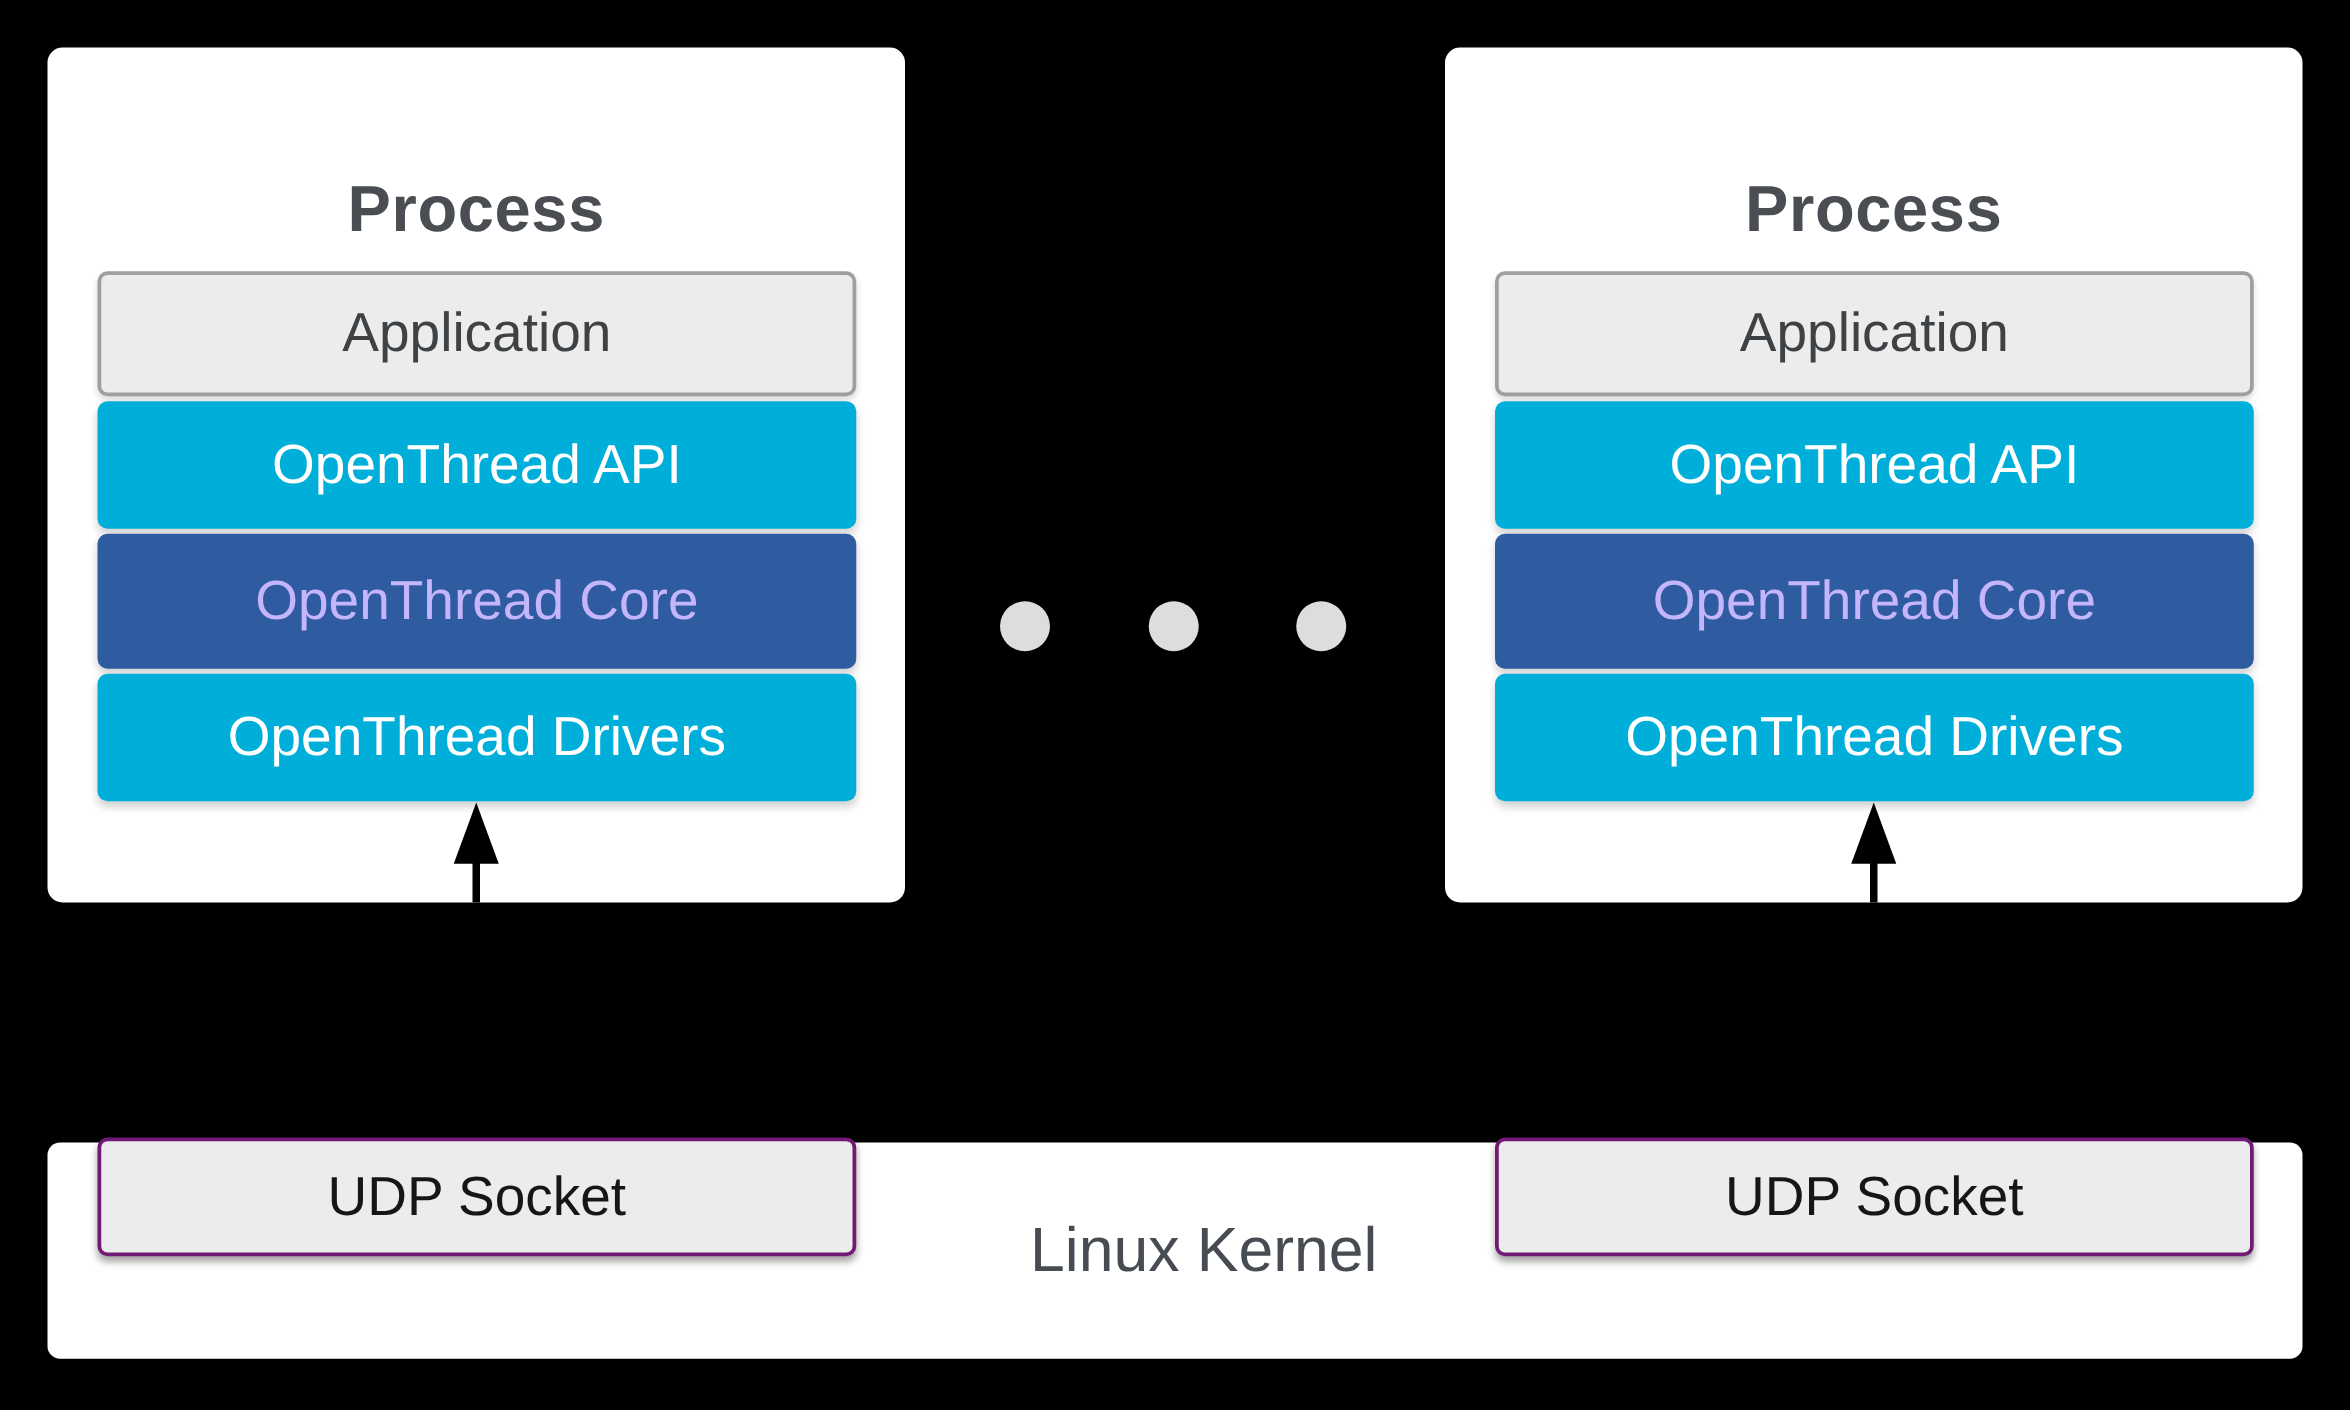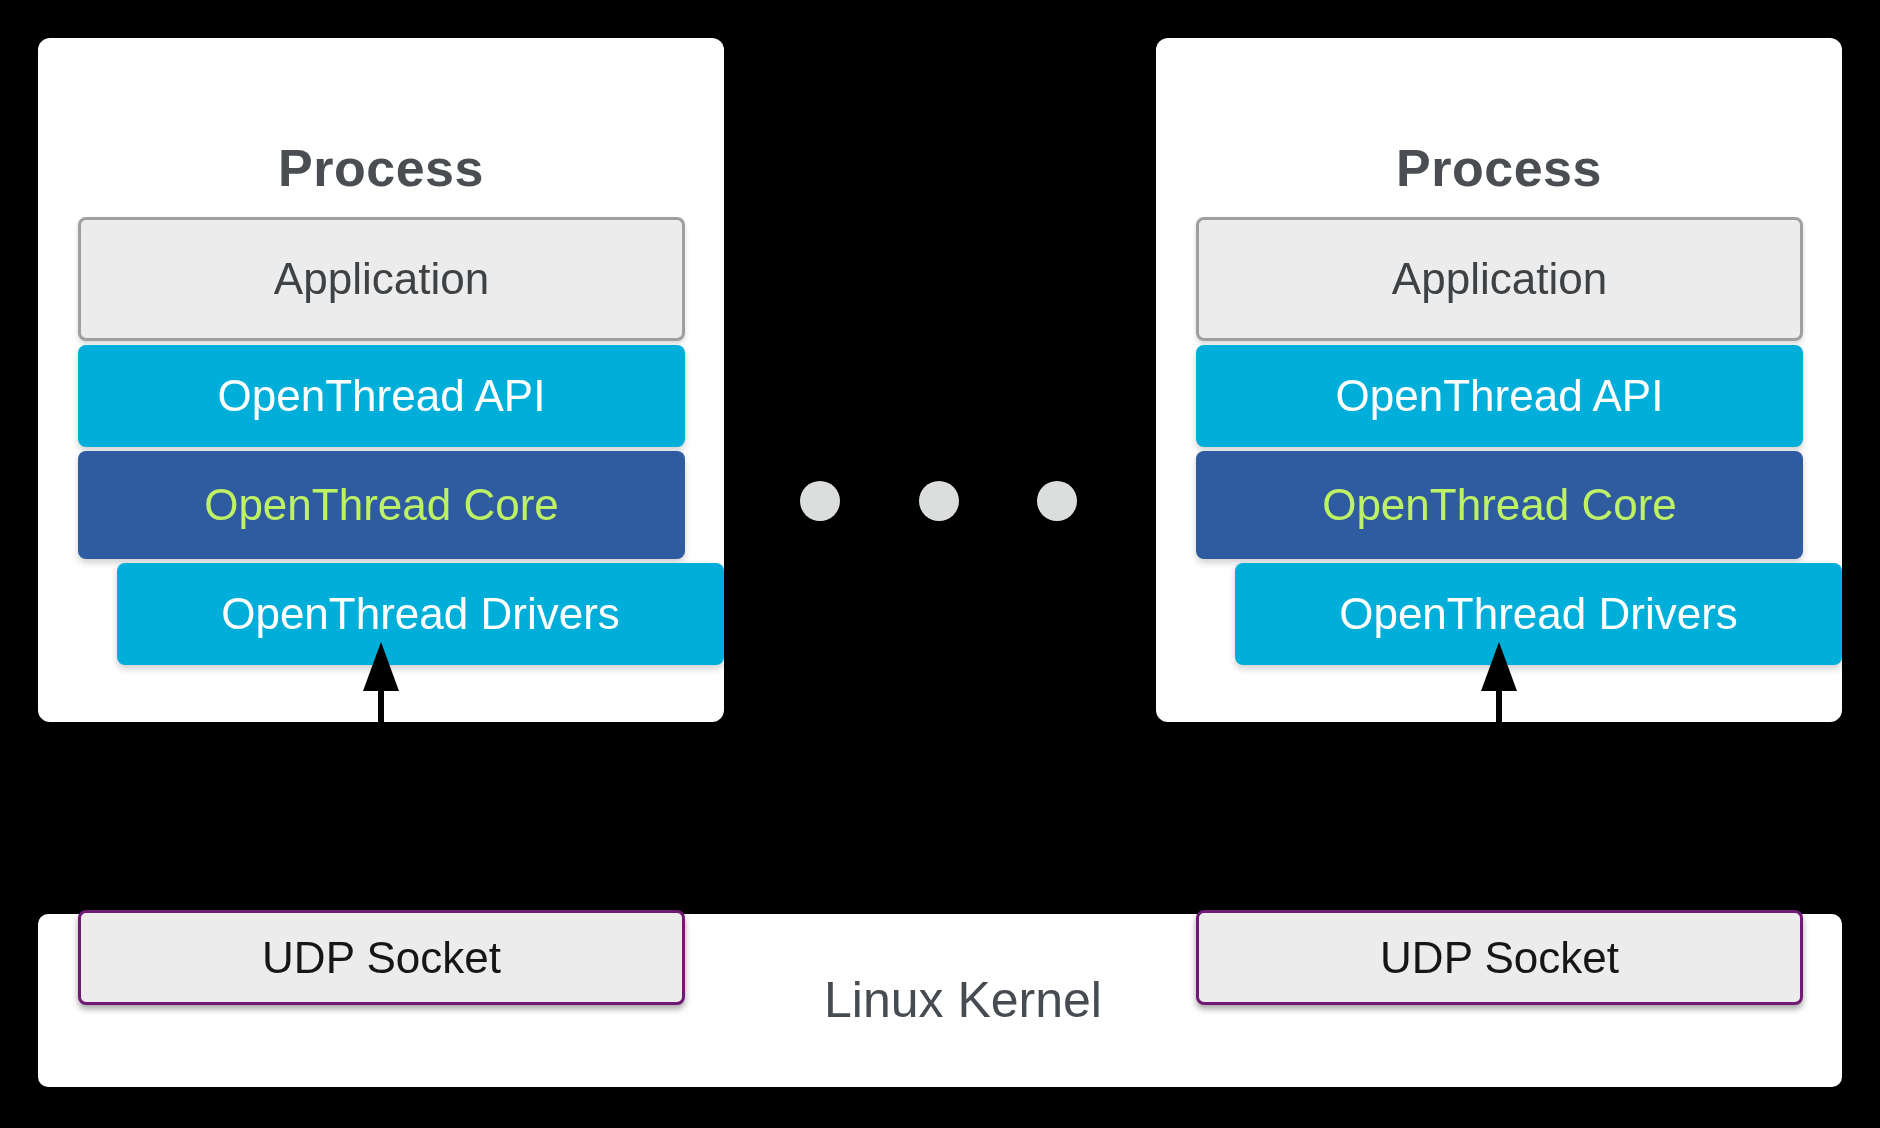"Application" .layer.gray { height: 124px -> 100px }
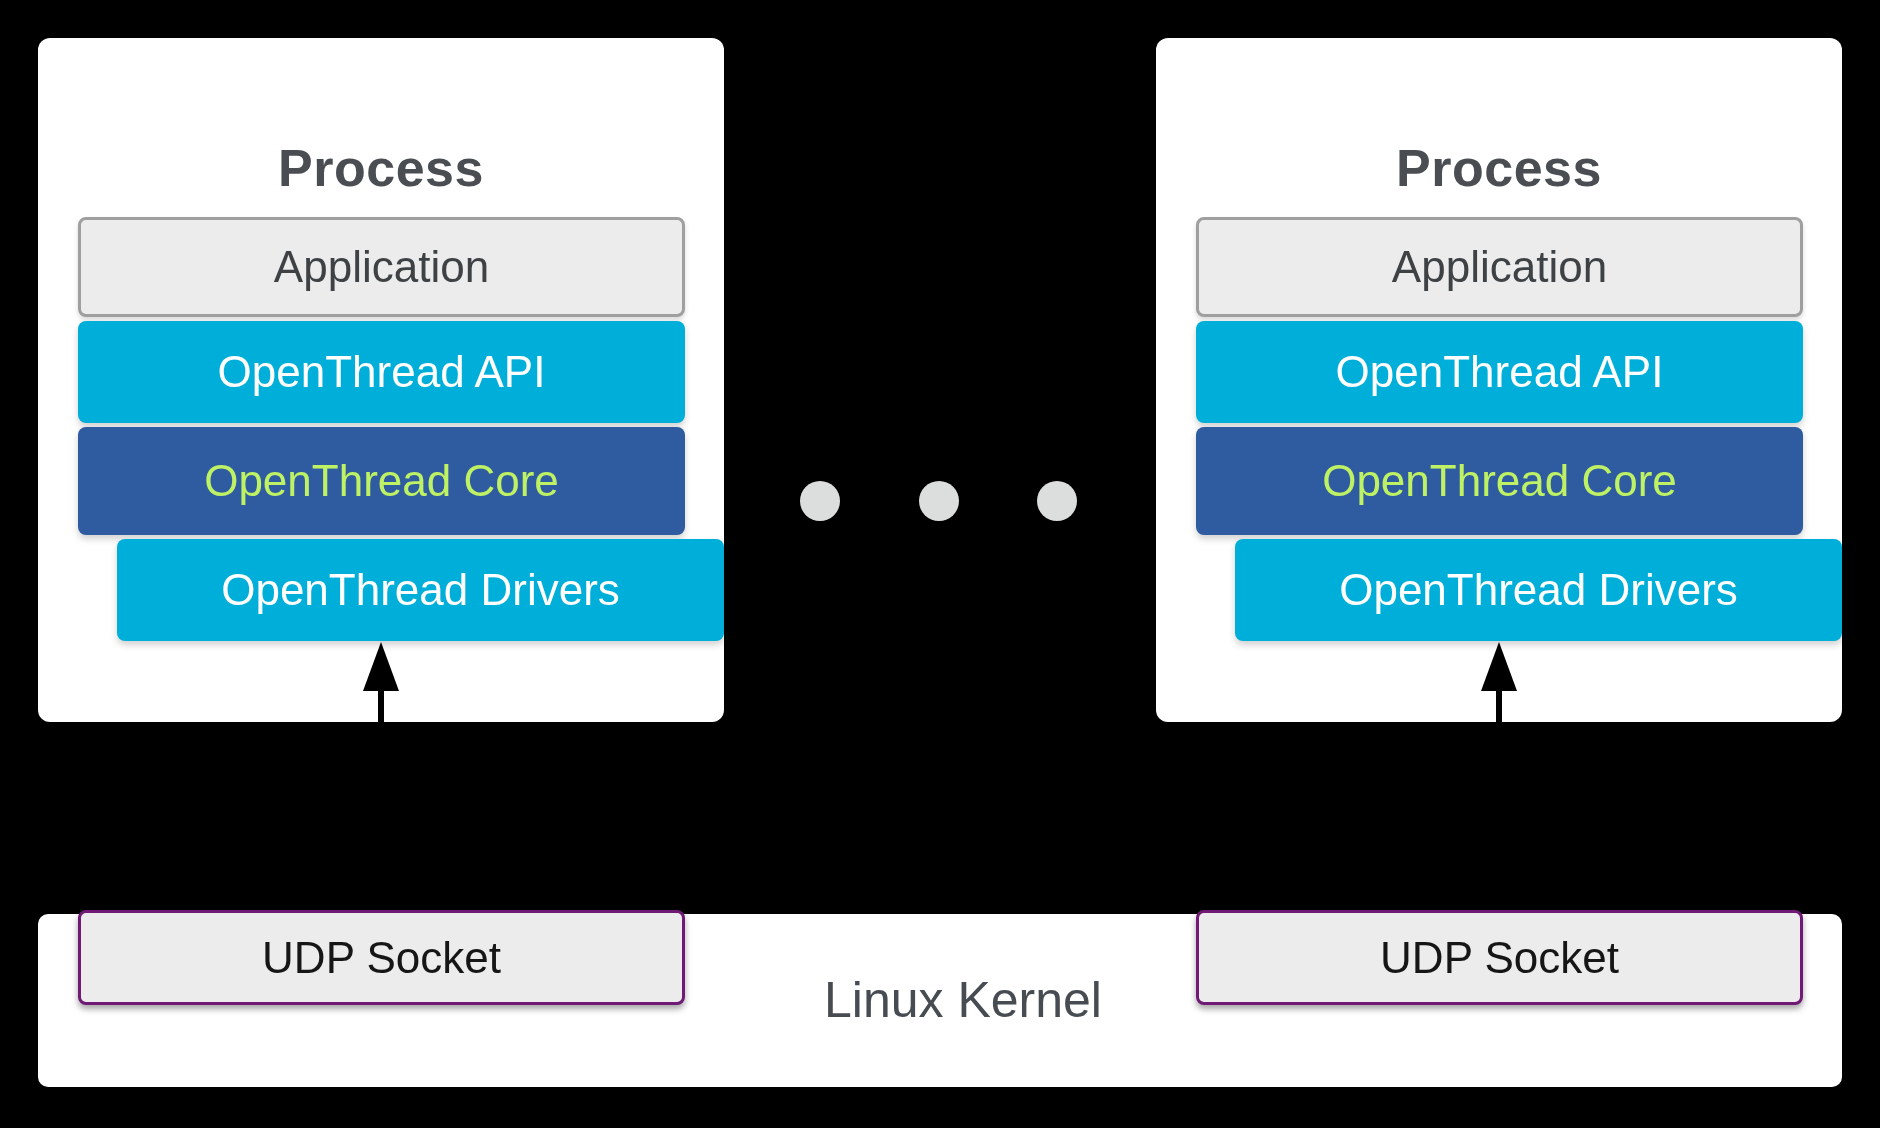"OpenThread Core" .layer.core { color: #bef264 -> #c4b5fd }
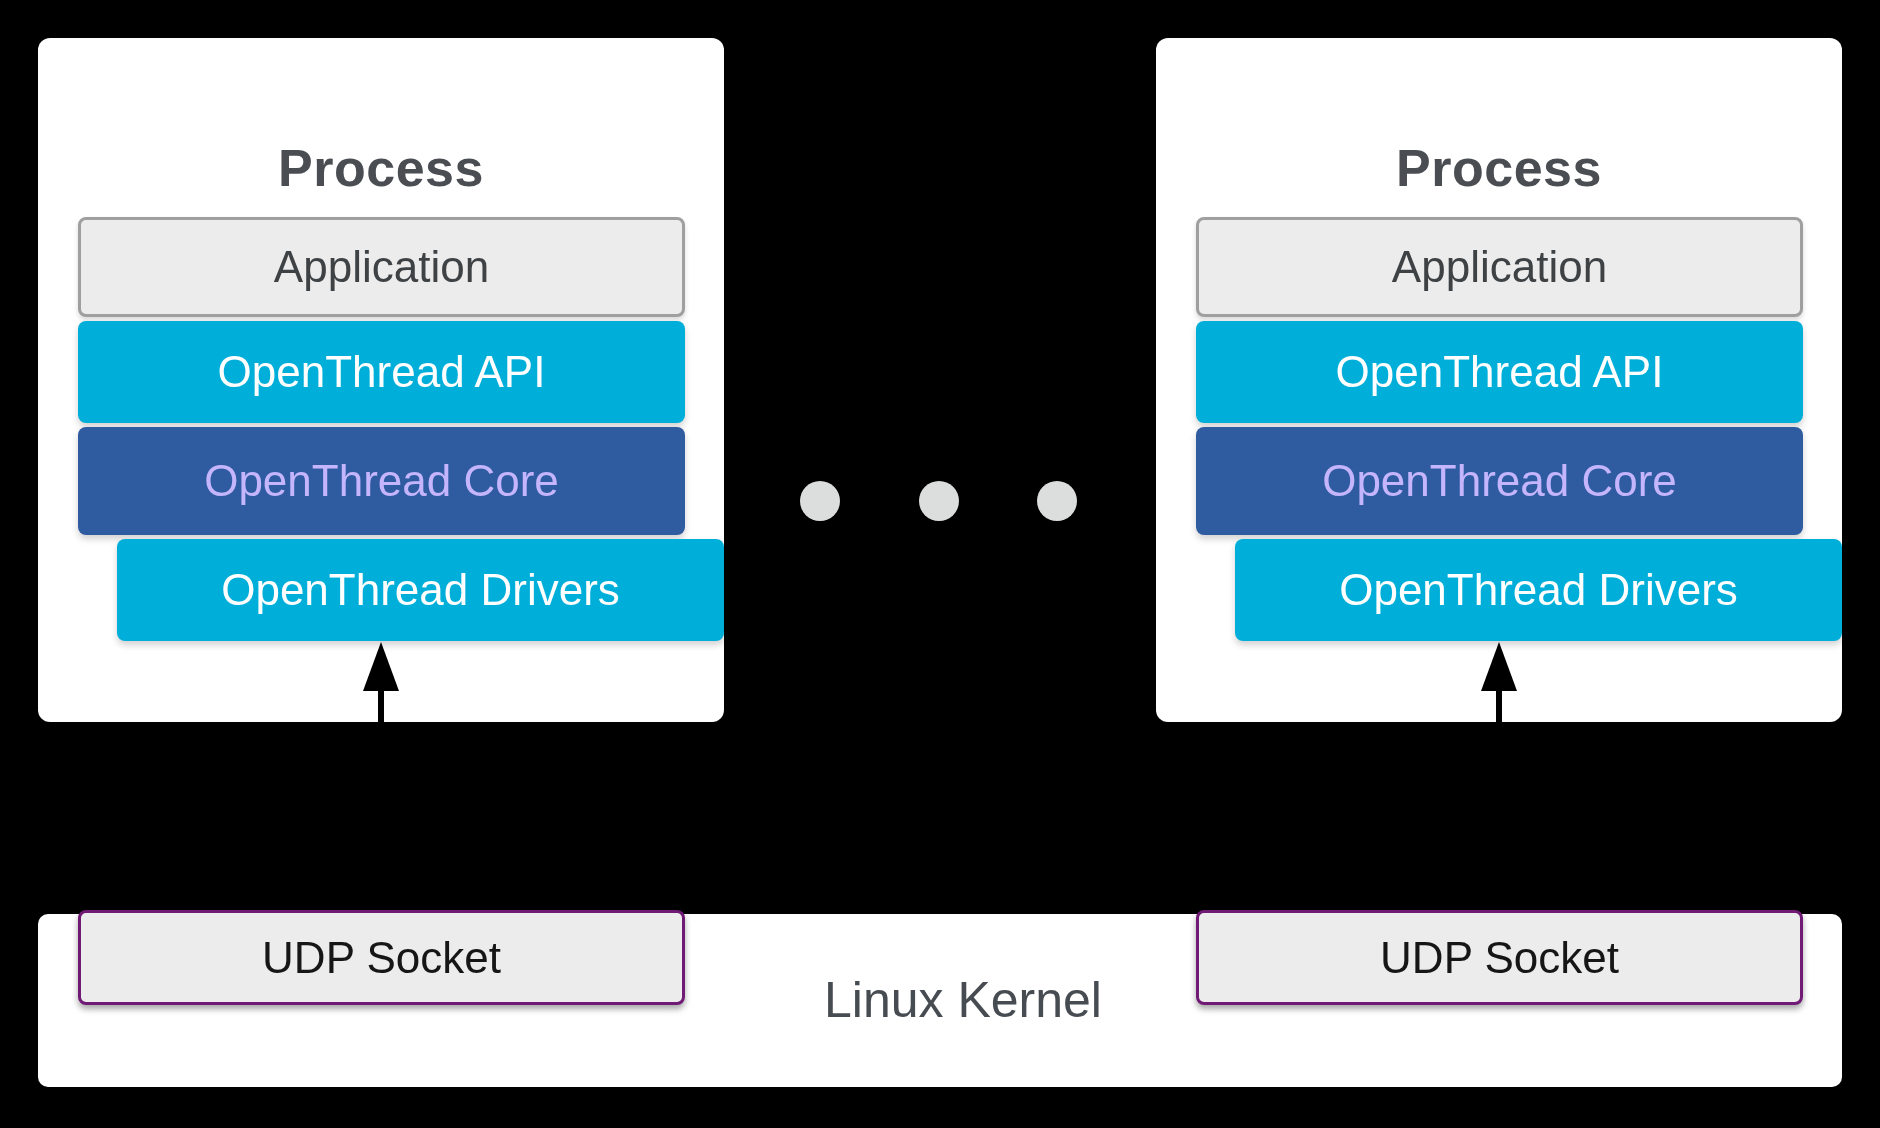"OpenThread Drivers" .layer.drivers { margin-left: 39px -> none }
